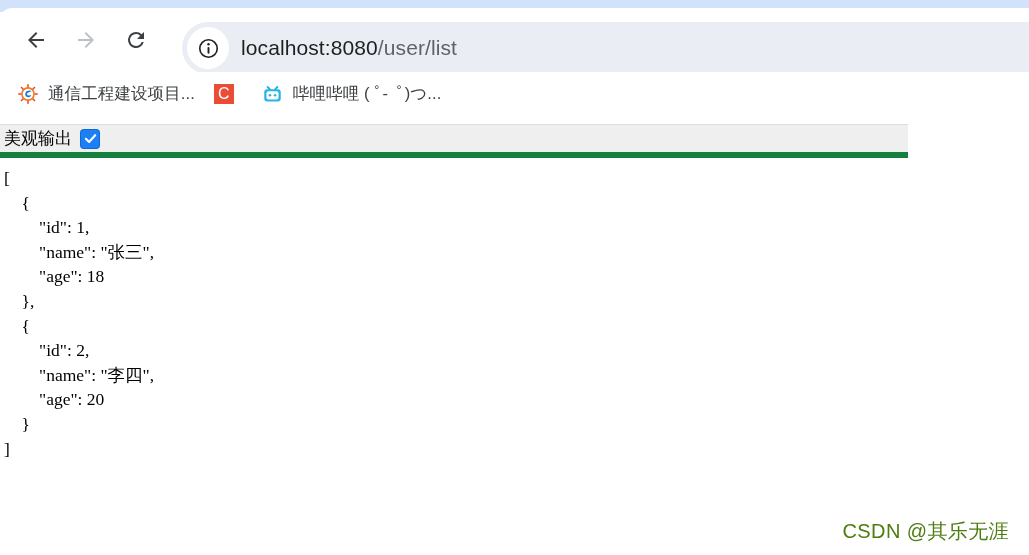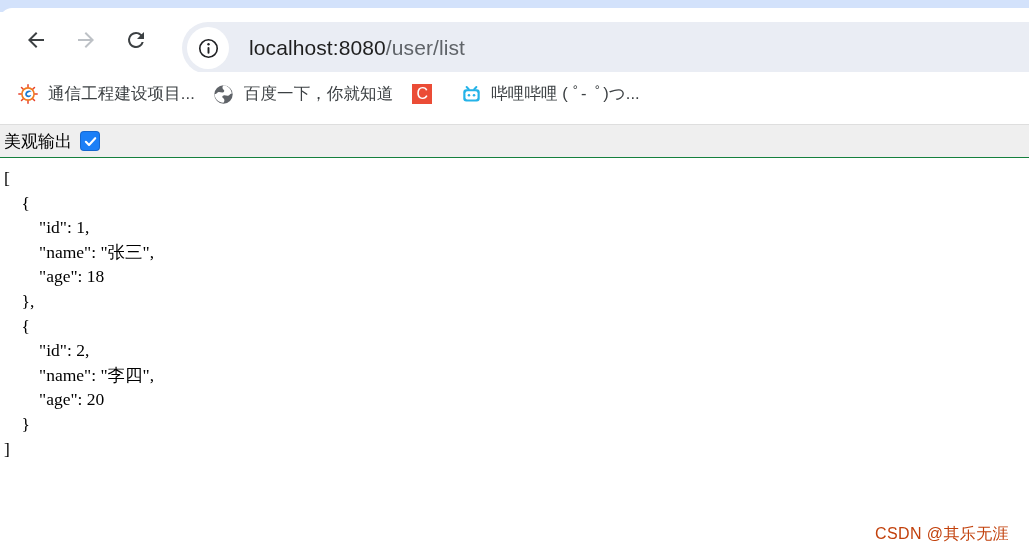"localhost:8080/user/list" #url-text { margin-left: 20px -> 12px }
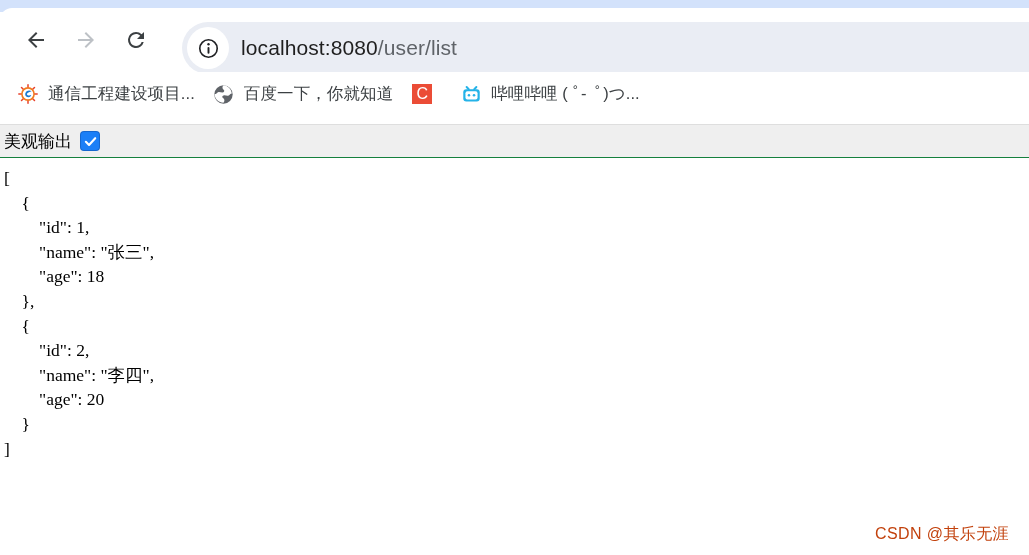"百度一下，你就知道" div.bookmark-item { html: <div> <span> <svg> <circle></circle> <path></path> </svg> </span> <span>百度一下，你就知道</span> </div> -> none }
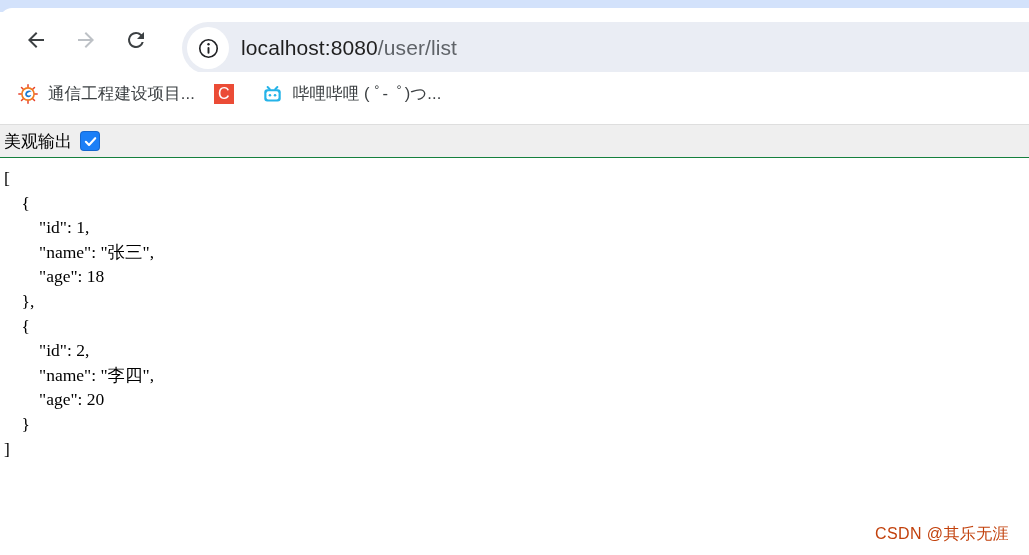"美观输出" #pretty-print-bar { border-bottom: 1px solid #15803d -> 6px solid #15803d; width: 1029px -> 908px }
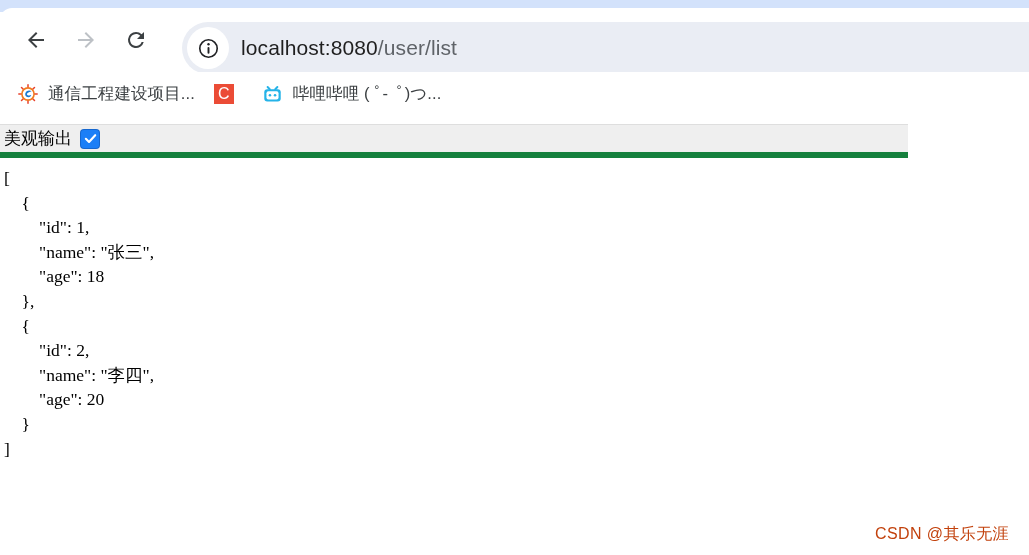"CSDN @其乐无涯" #watermark { color: #c2410c -> #4d7c0f; font-size: 16px -> 20px }
